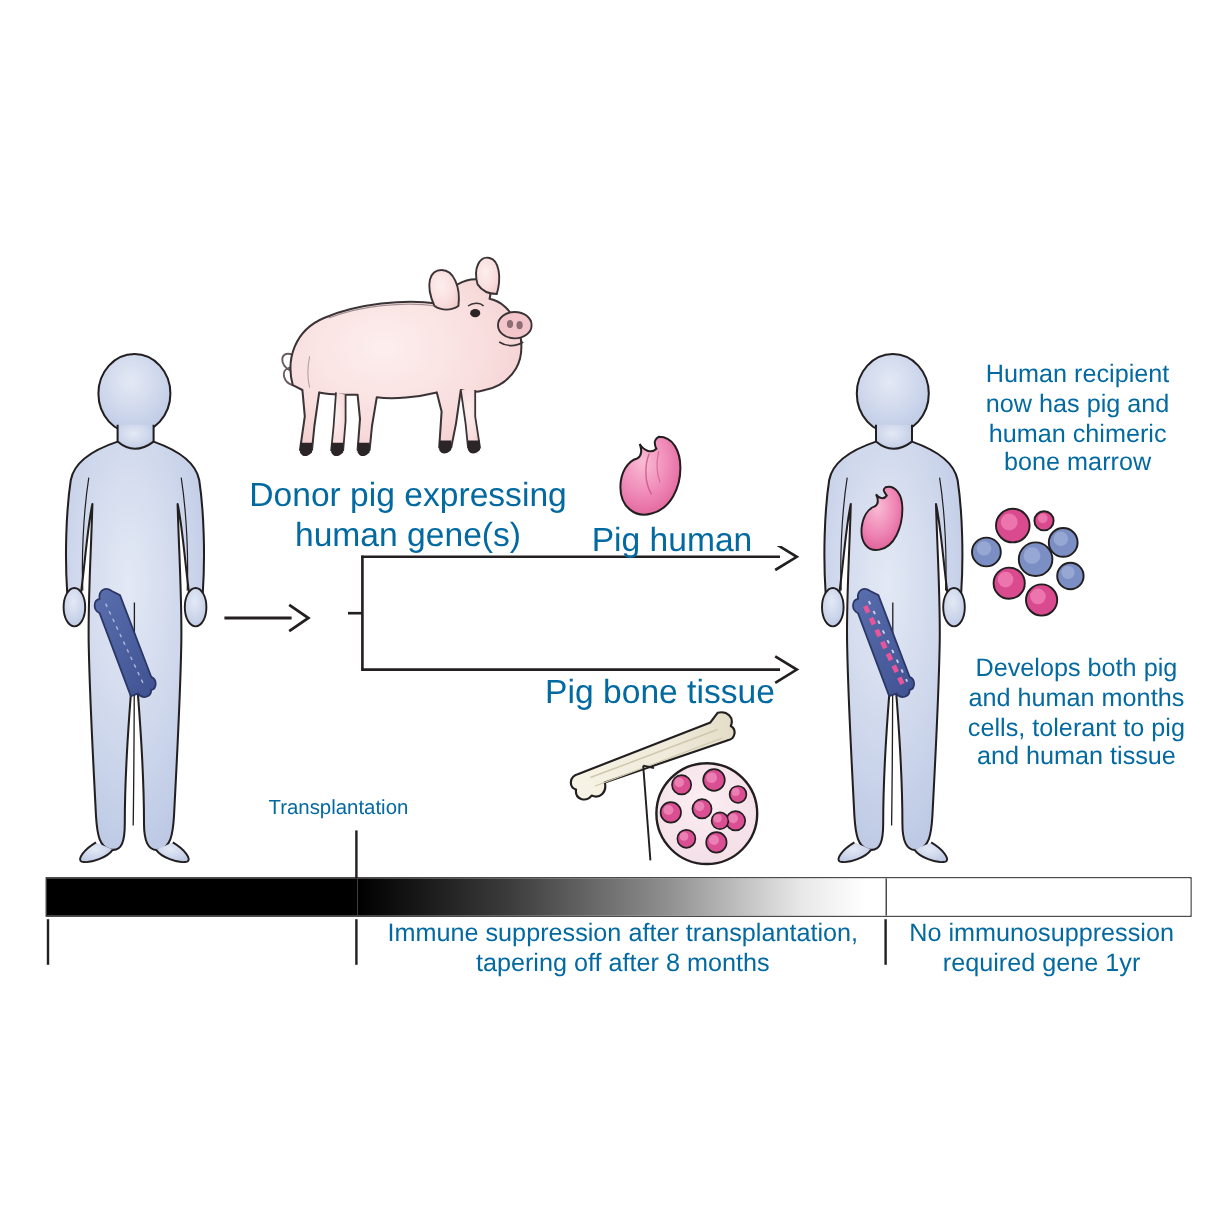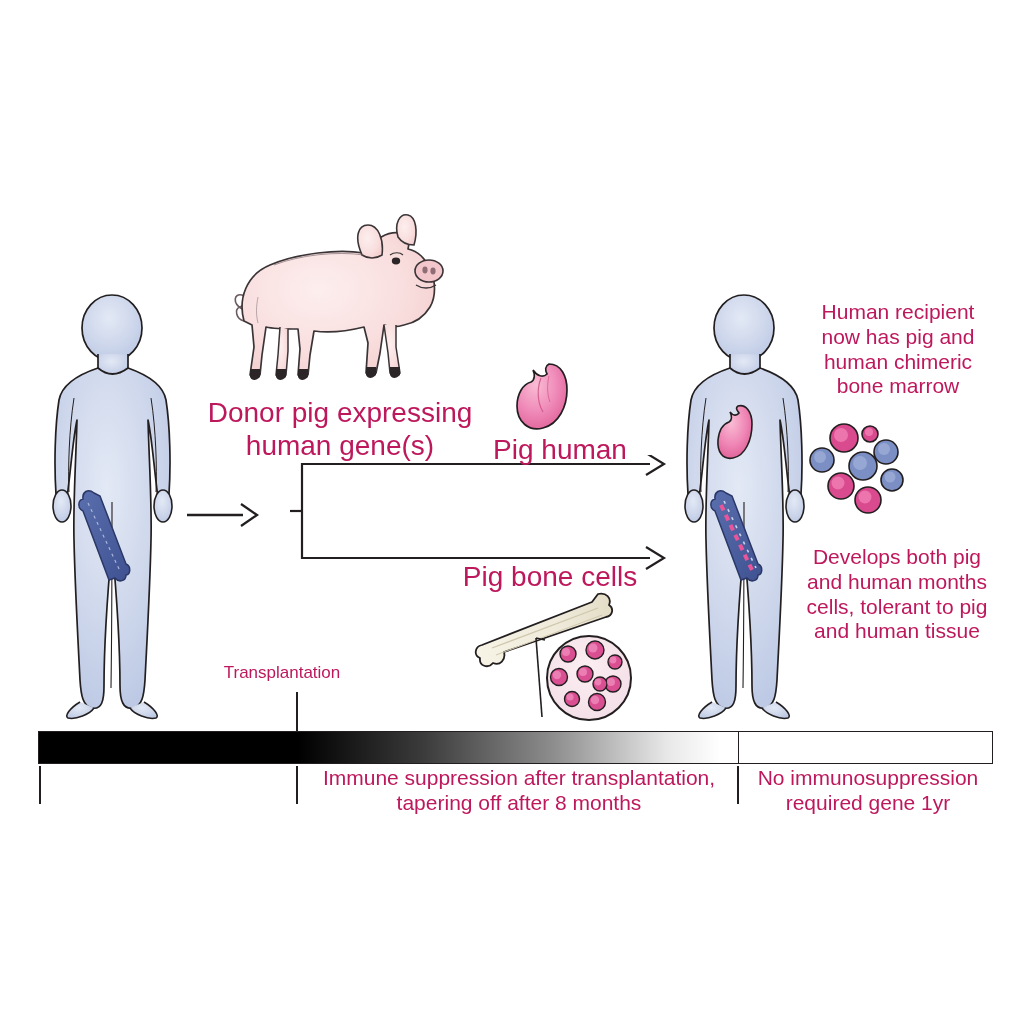"Human recipient" .lbl { color: #be185d -> #0369a1 }
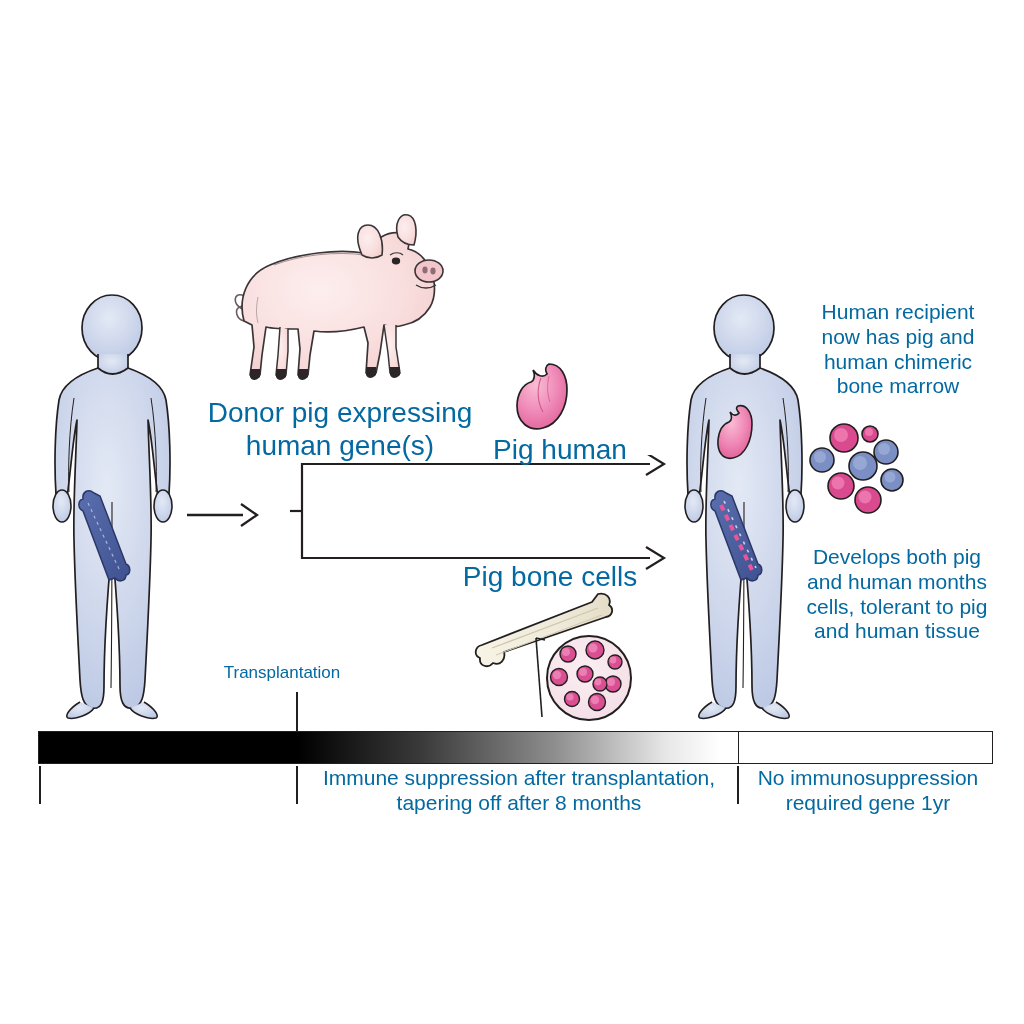"Pig bone cells" div.lbl { text: cells -> tissue }
